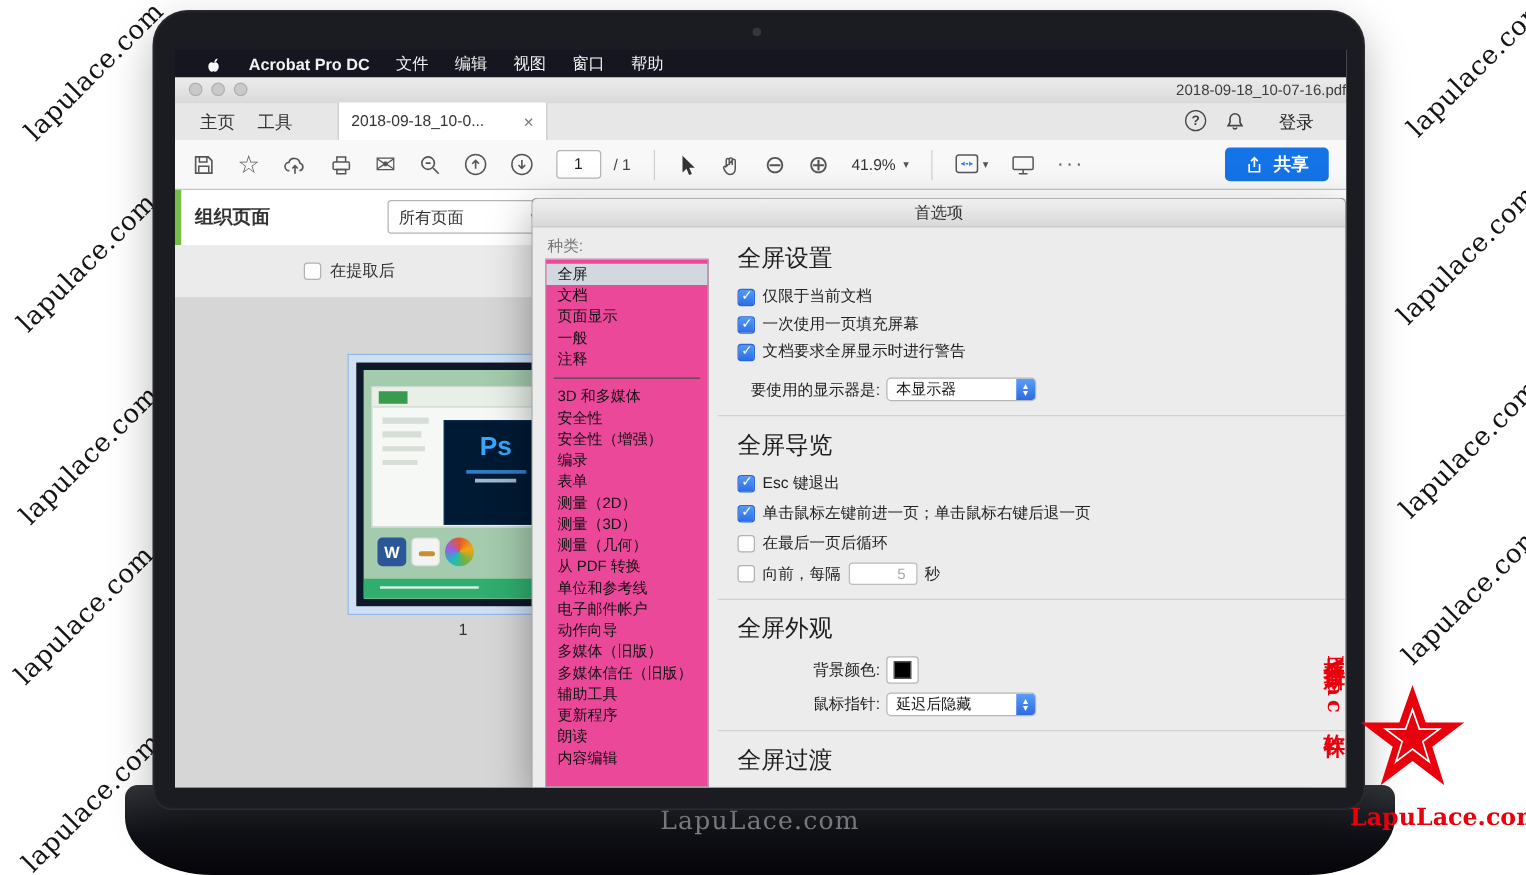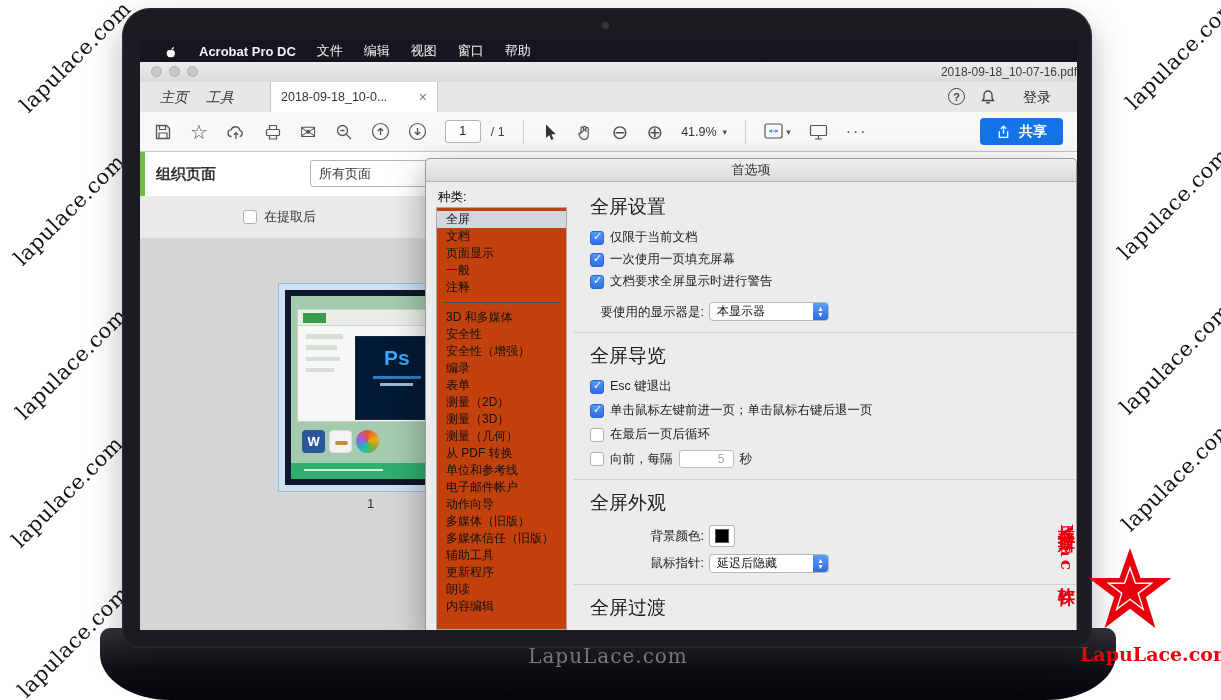"主页" .tab-text { font-style: italic -> none }
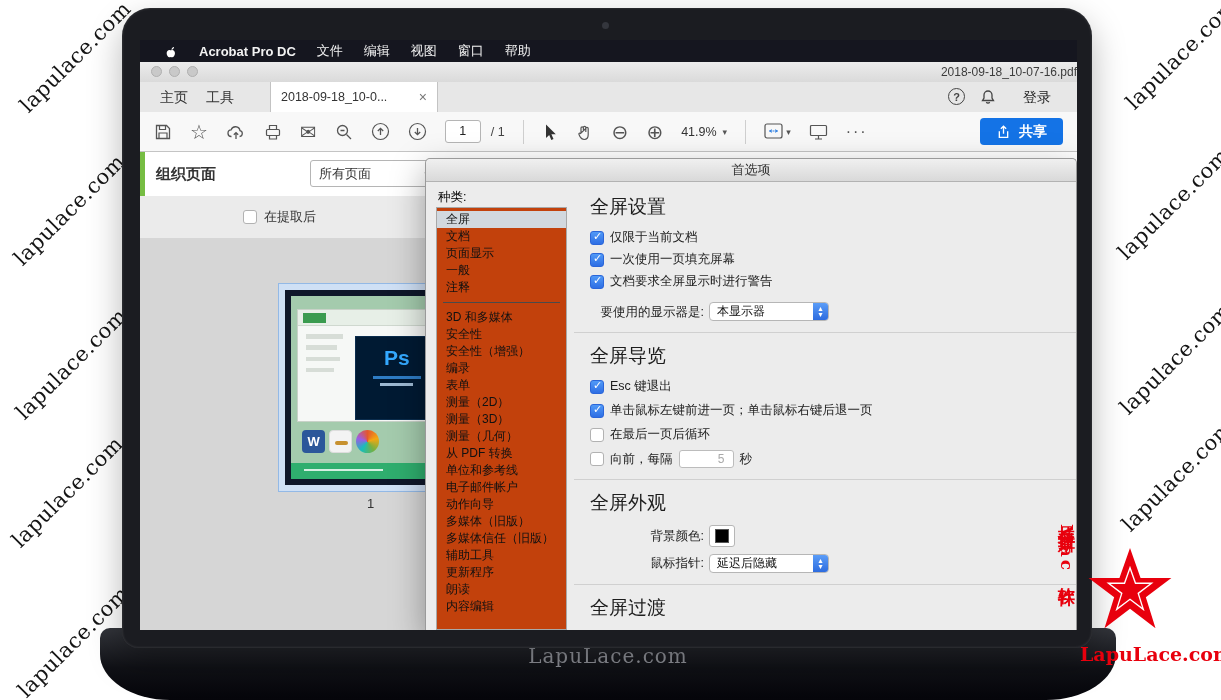"种类:" .cat-label { color: #000000 -> #737373 }
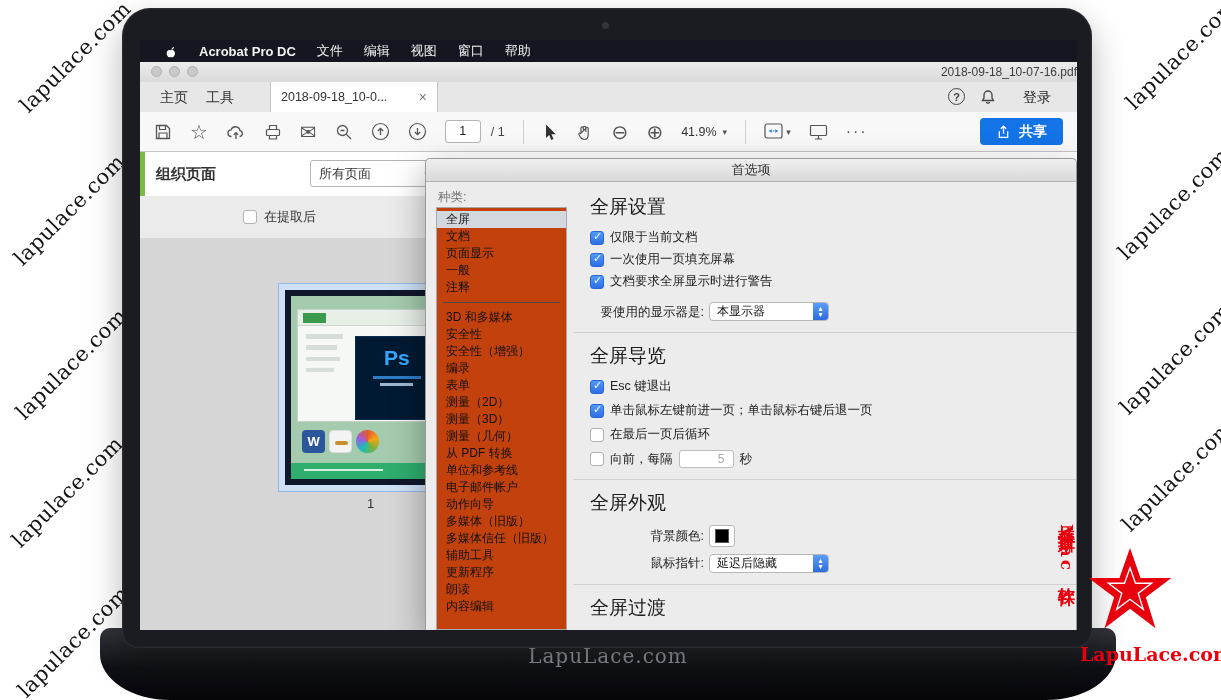"全屏" .cat-list { background: #c2410c -> #ec4899 }
